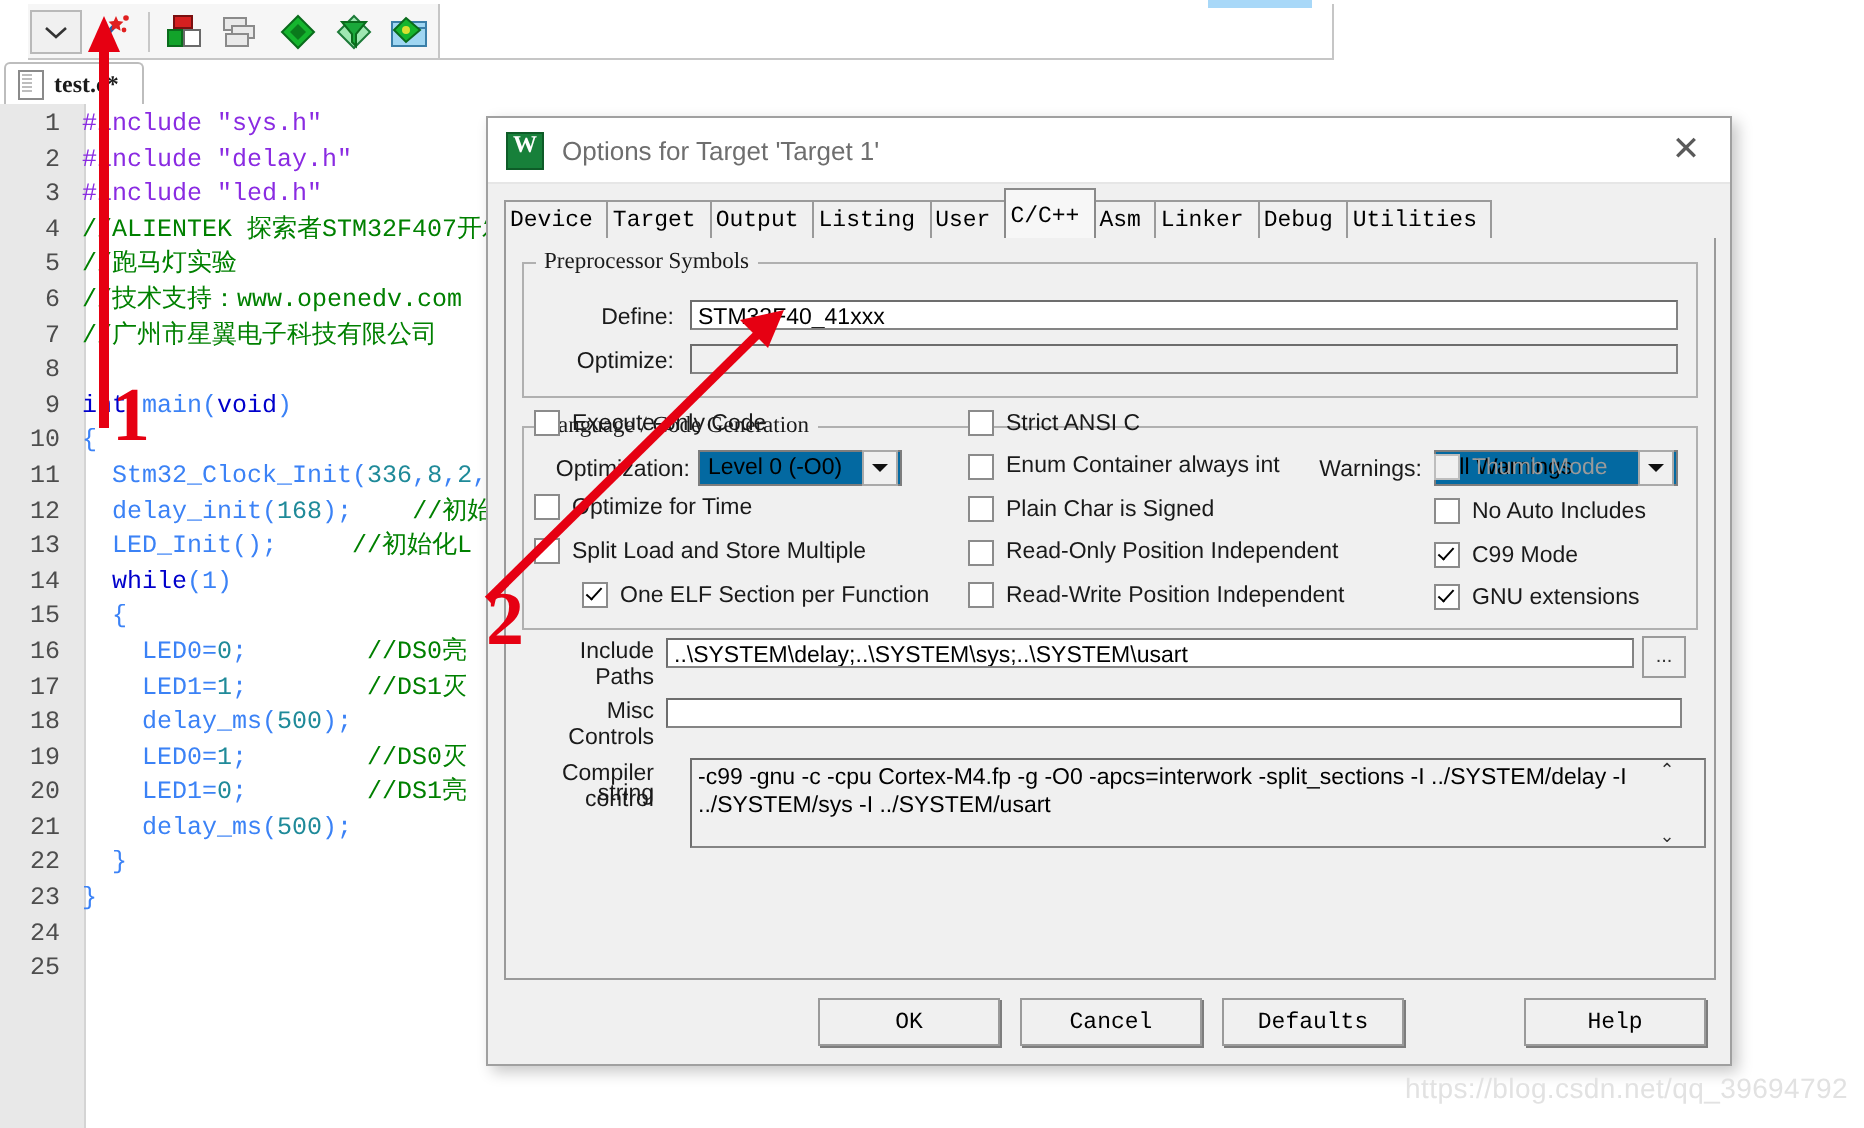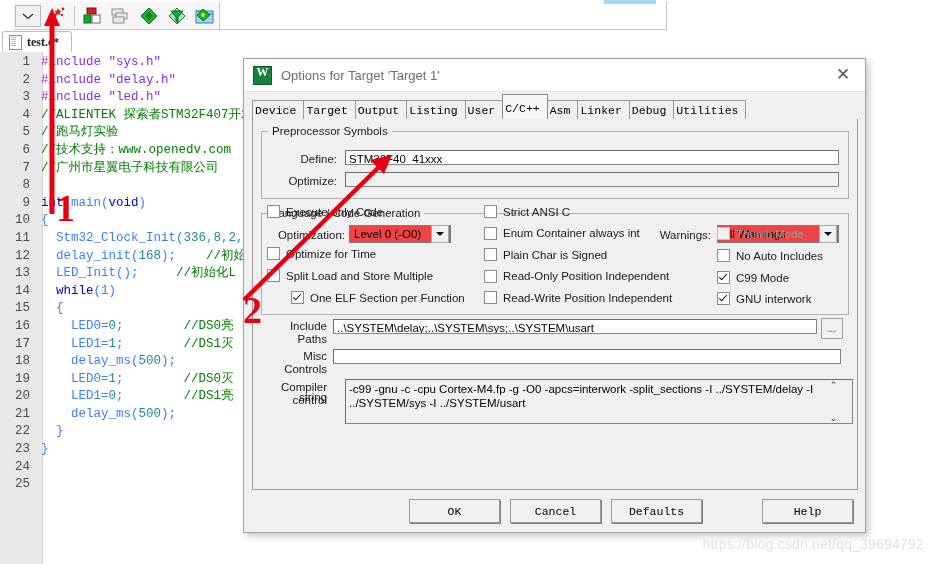"Preprocessor Symbols" fieldset.grp > legend { font-family: Liberation Sans, sans-serif -> Liberation Serif, serif }
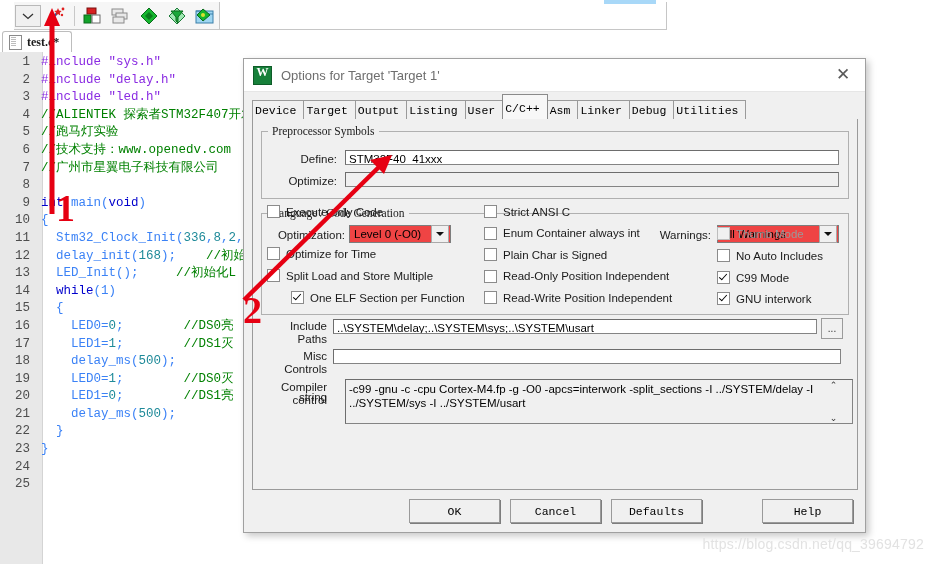"Level 0 (-O0)" .combo { background: #ef4444 -> #0369a1 }
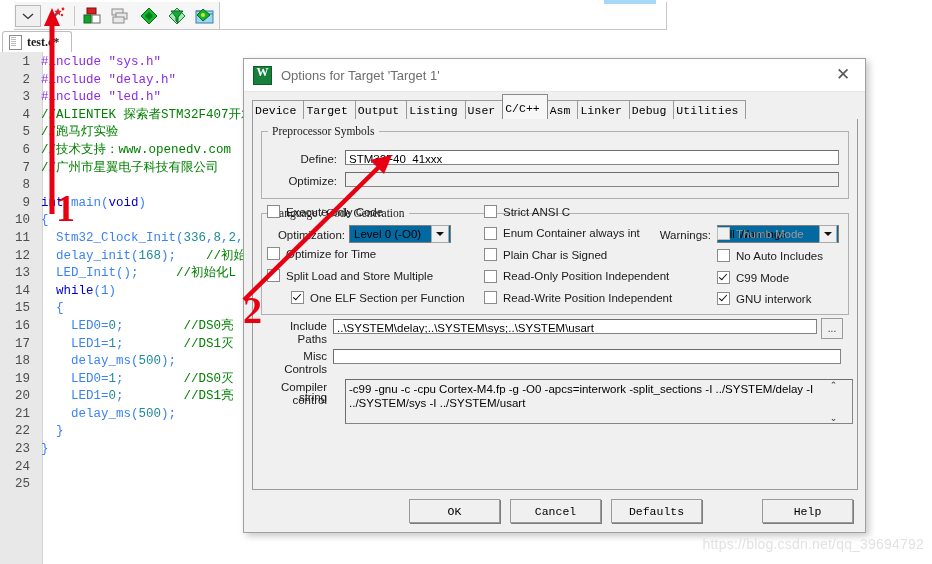"GNU interwork" span { text: interwork -> extensions }
